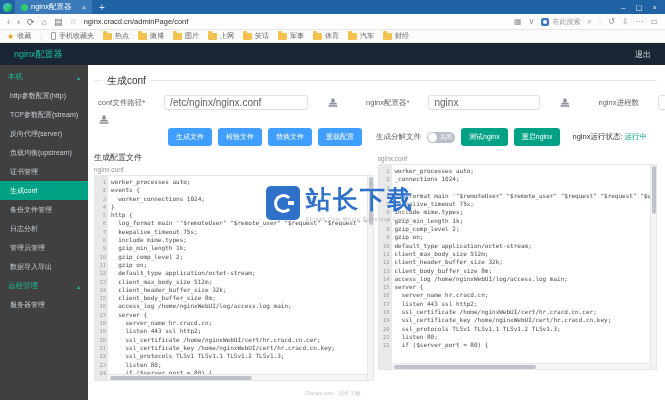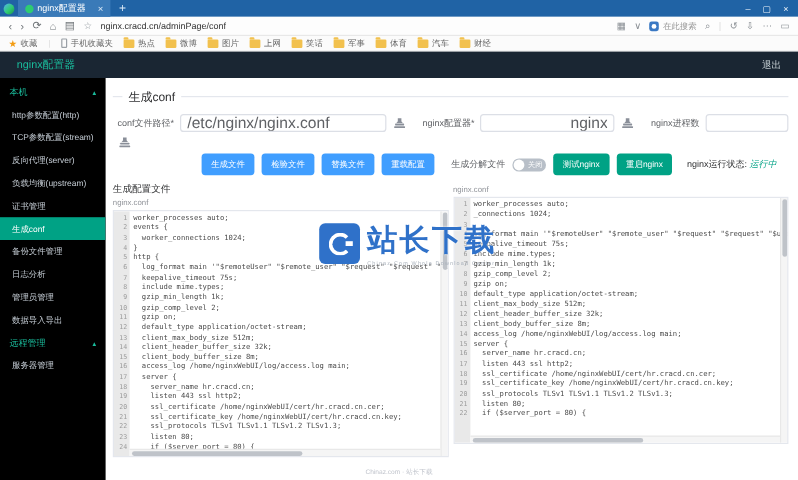"本机" .sidebar { background: #000000 -> #404040 }
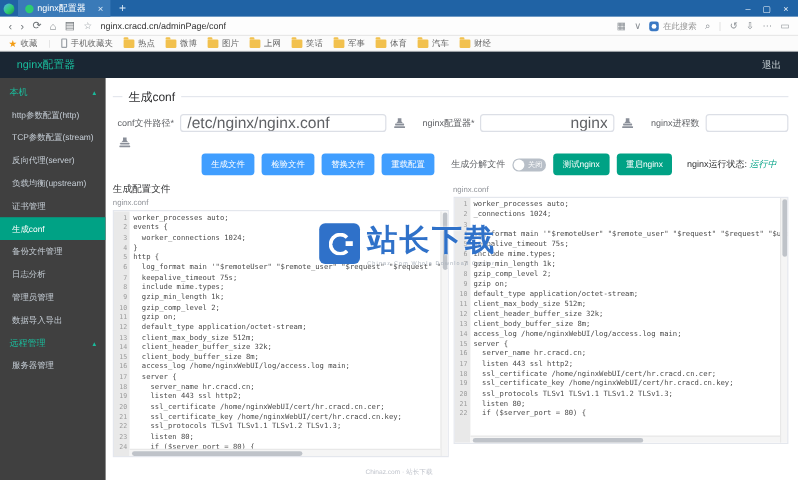"conf文件路径*" .form-row { gap: 5px -> 19px }
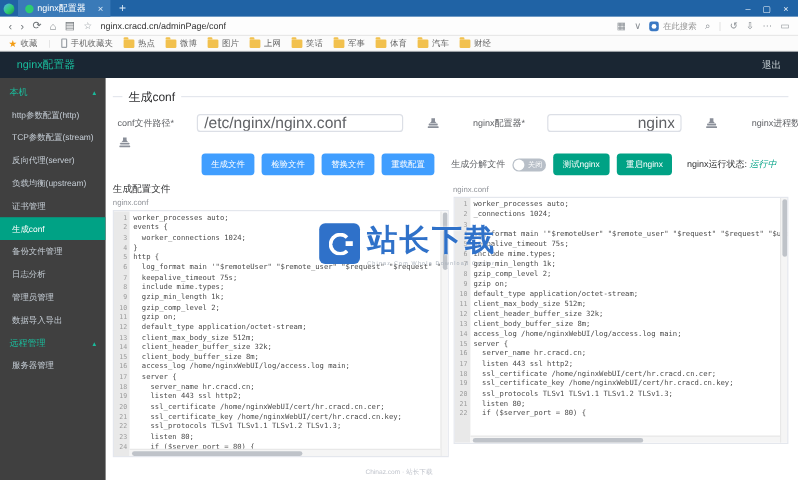"/etc/nginx/nginx.conf" .f-input { font-size: 13px -> 10px }
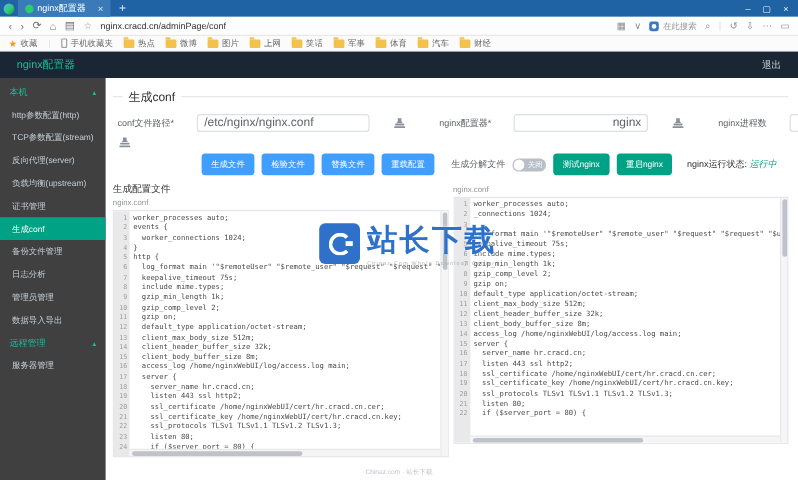"nginx" .w2 { text-align: right -> none }
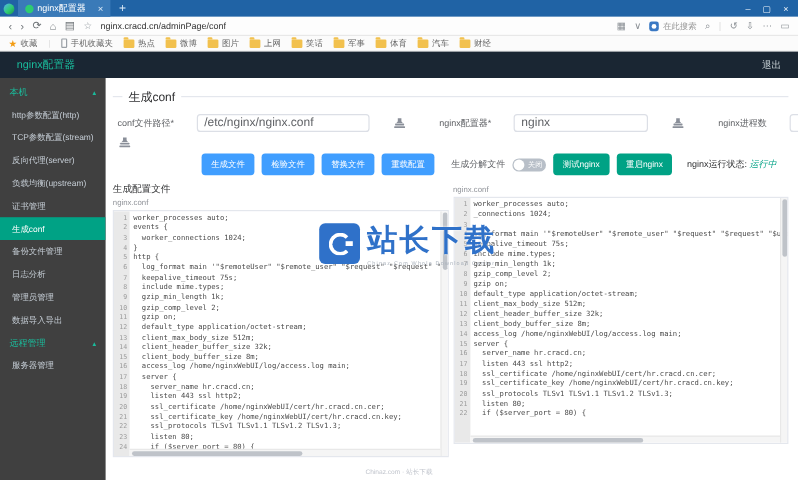"运行中" .status-val { font-style: italic -> none }
